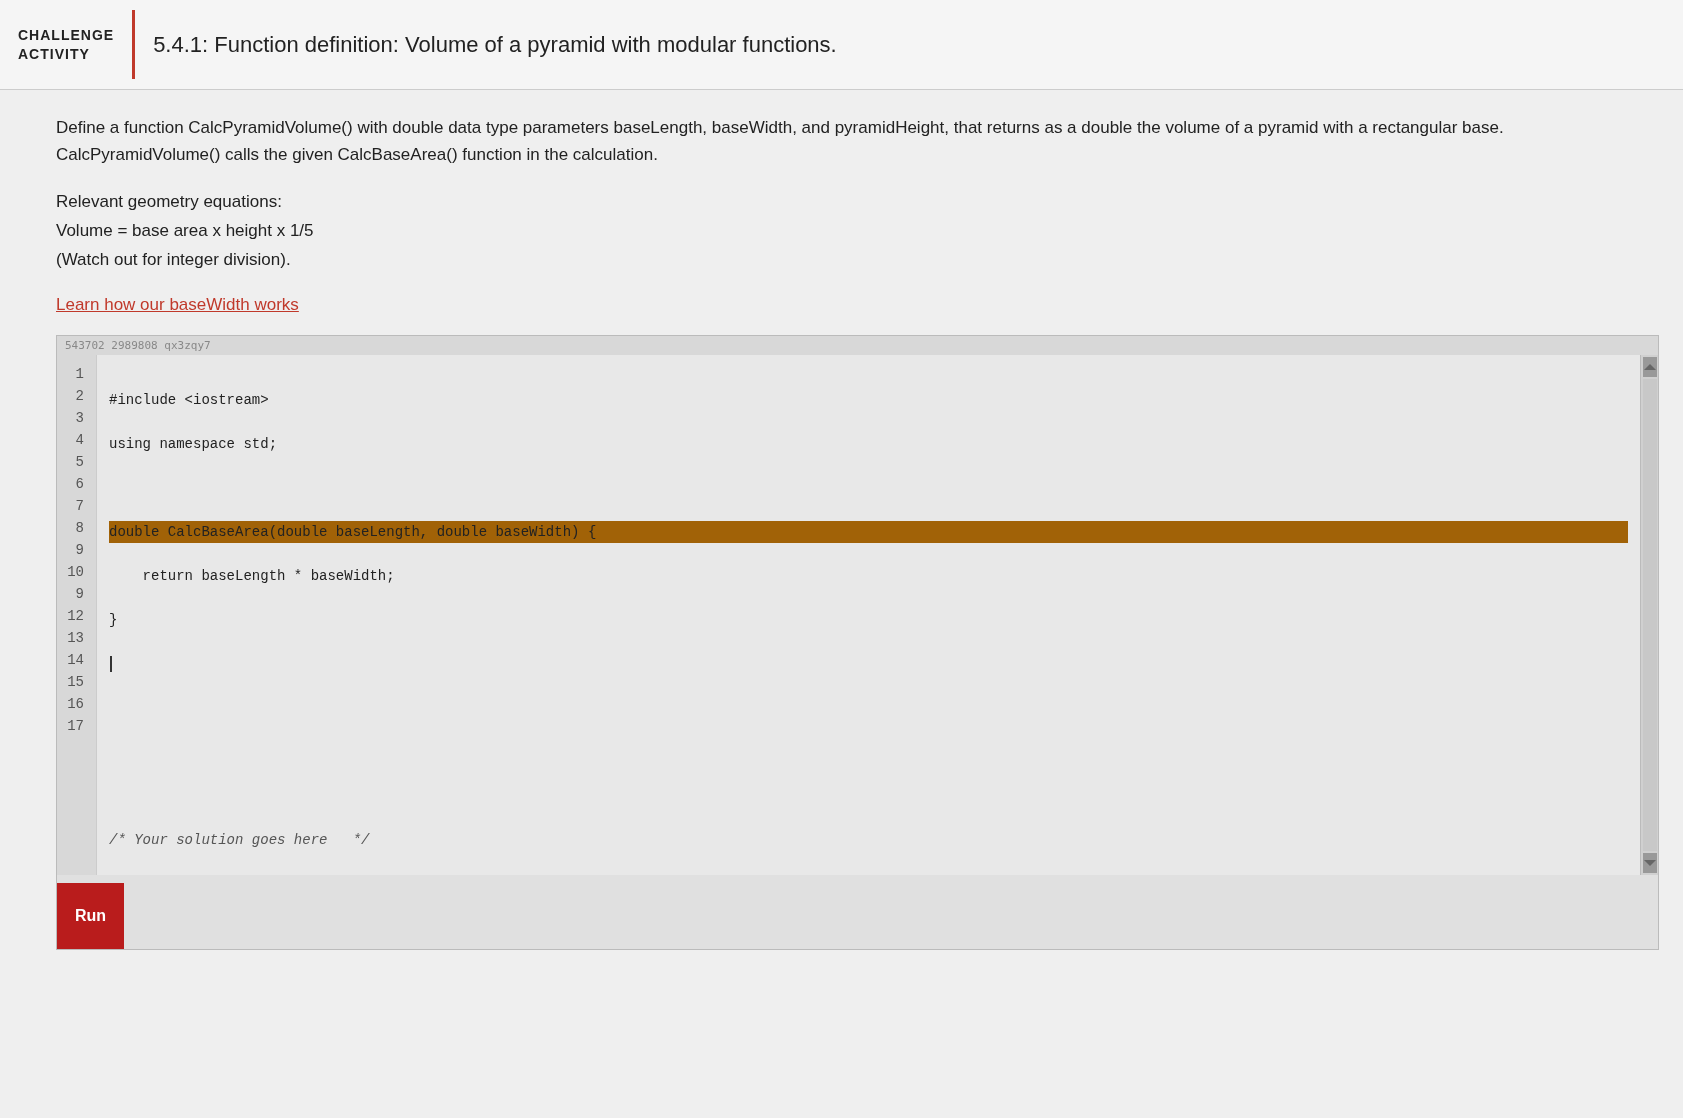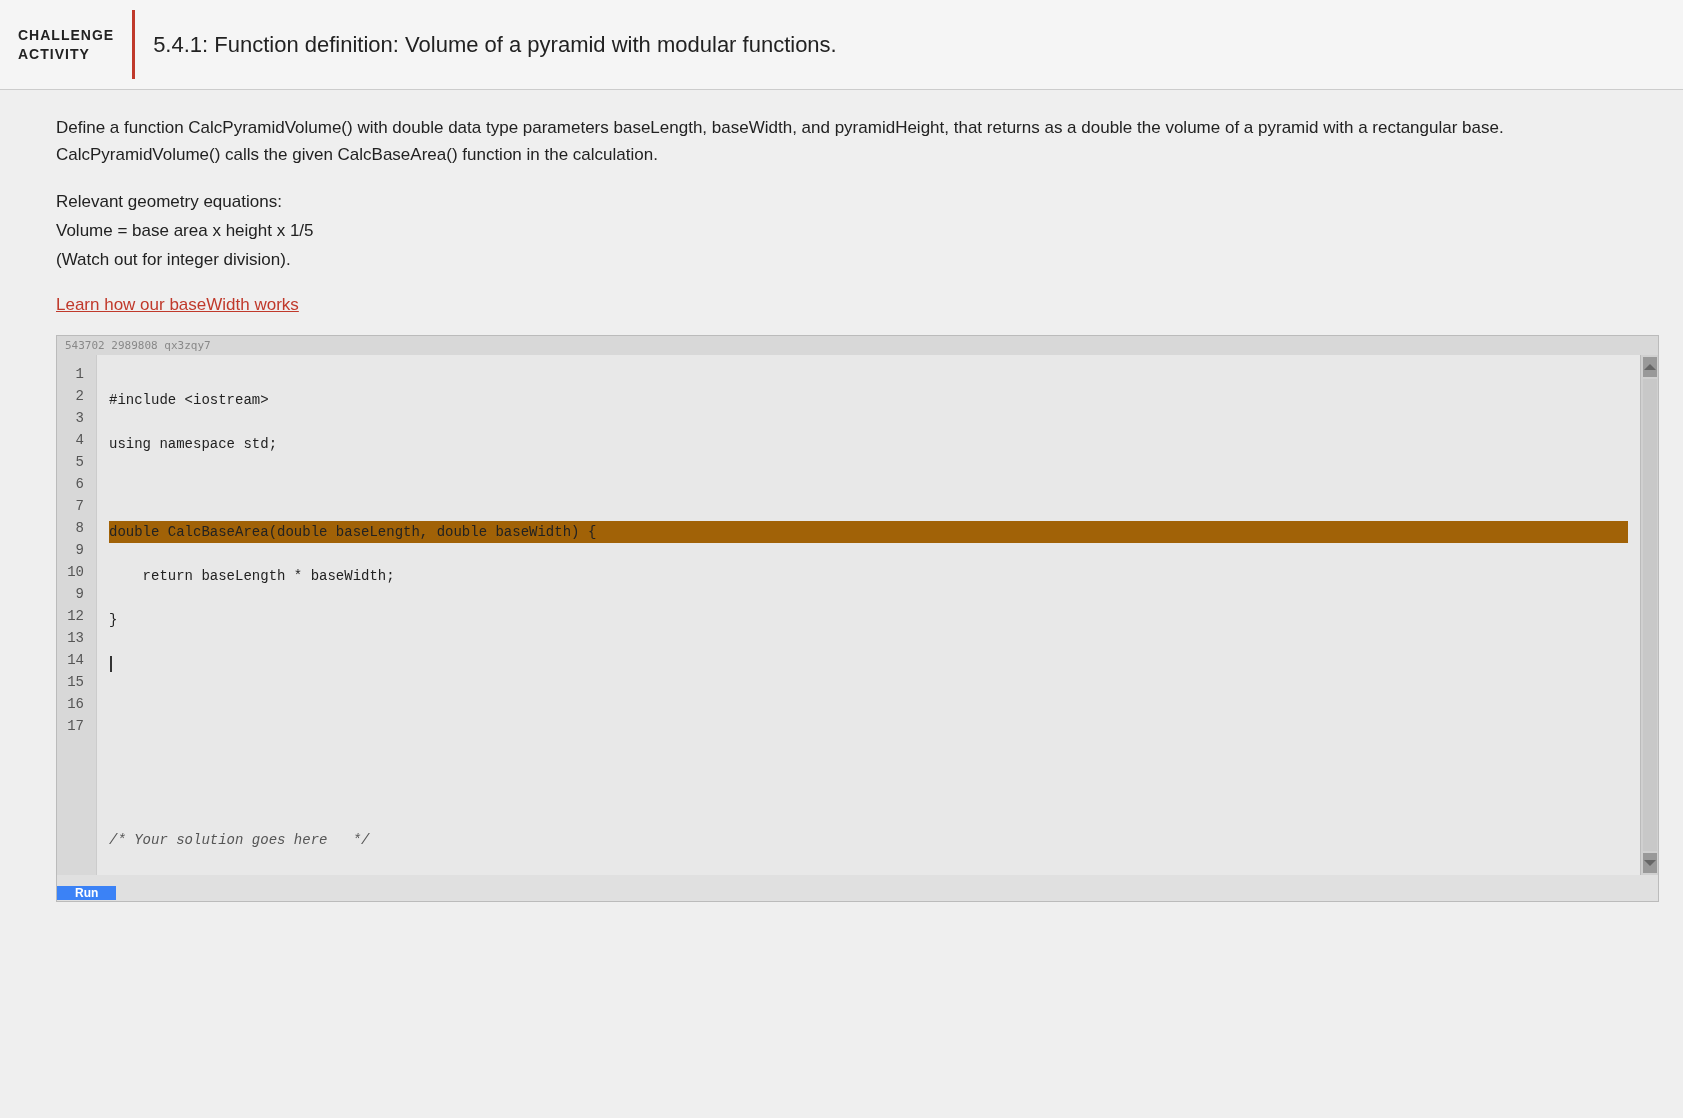"Run" .run-button { background-color: #3b82f6 -> #b91c1c; font-size: 12px -> 16px; padding: 0 18px -> 24px 18px }
